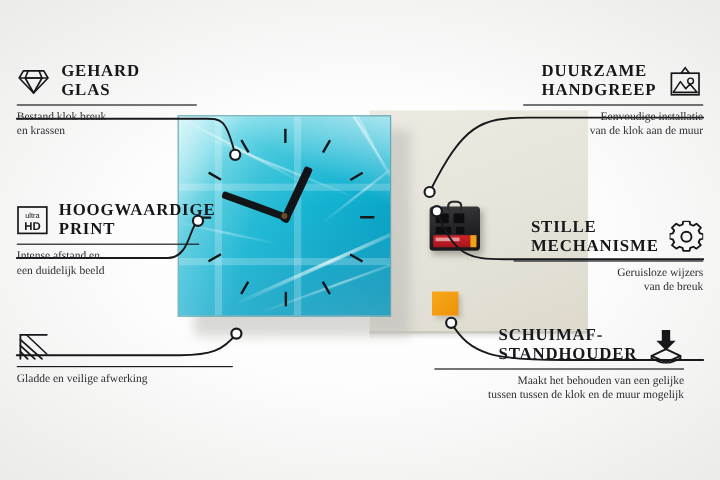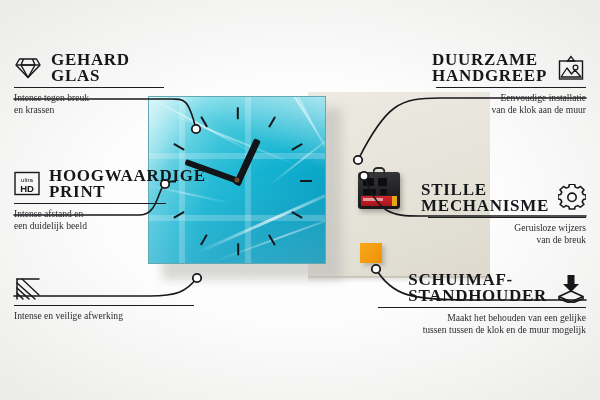"GEHARD" .f-title { font-size: 17px -> 14px }
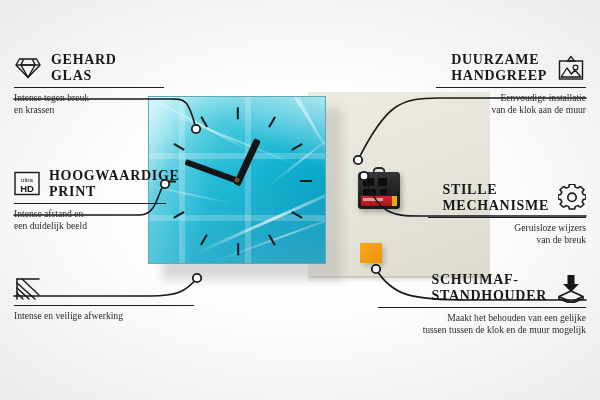"Intense tegen breuk" div.f-desc { text: Intense tegen -> Bestand klok }
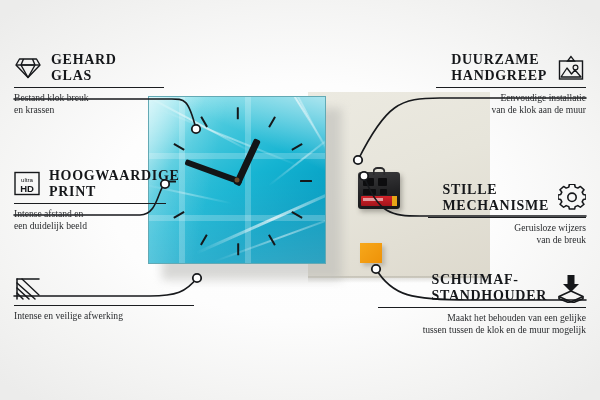"SCHUIMAF-" div.feature { left: 378px -> 362px }
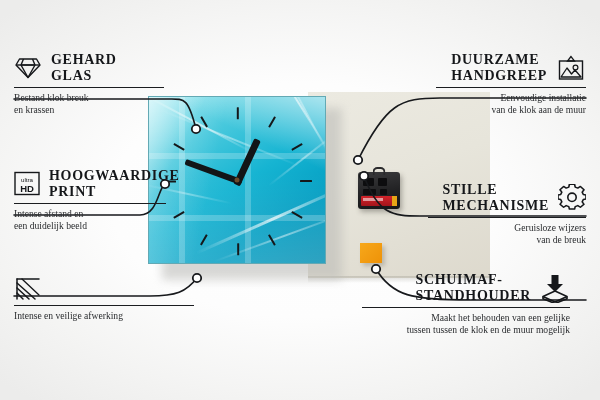"Intense en veilige afwerking" div.f-desc { text: Intense -> Gladde }
